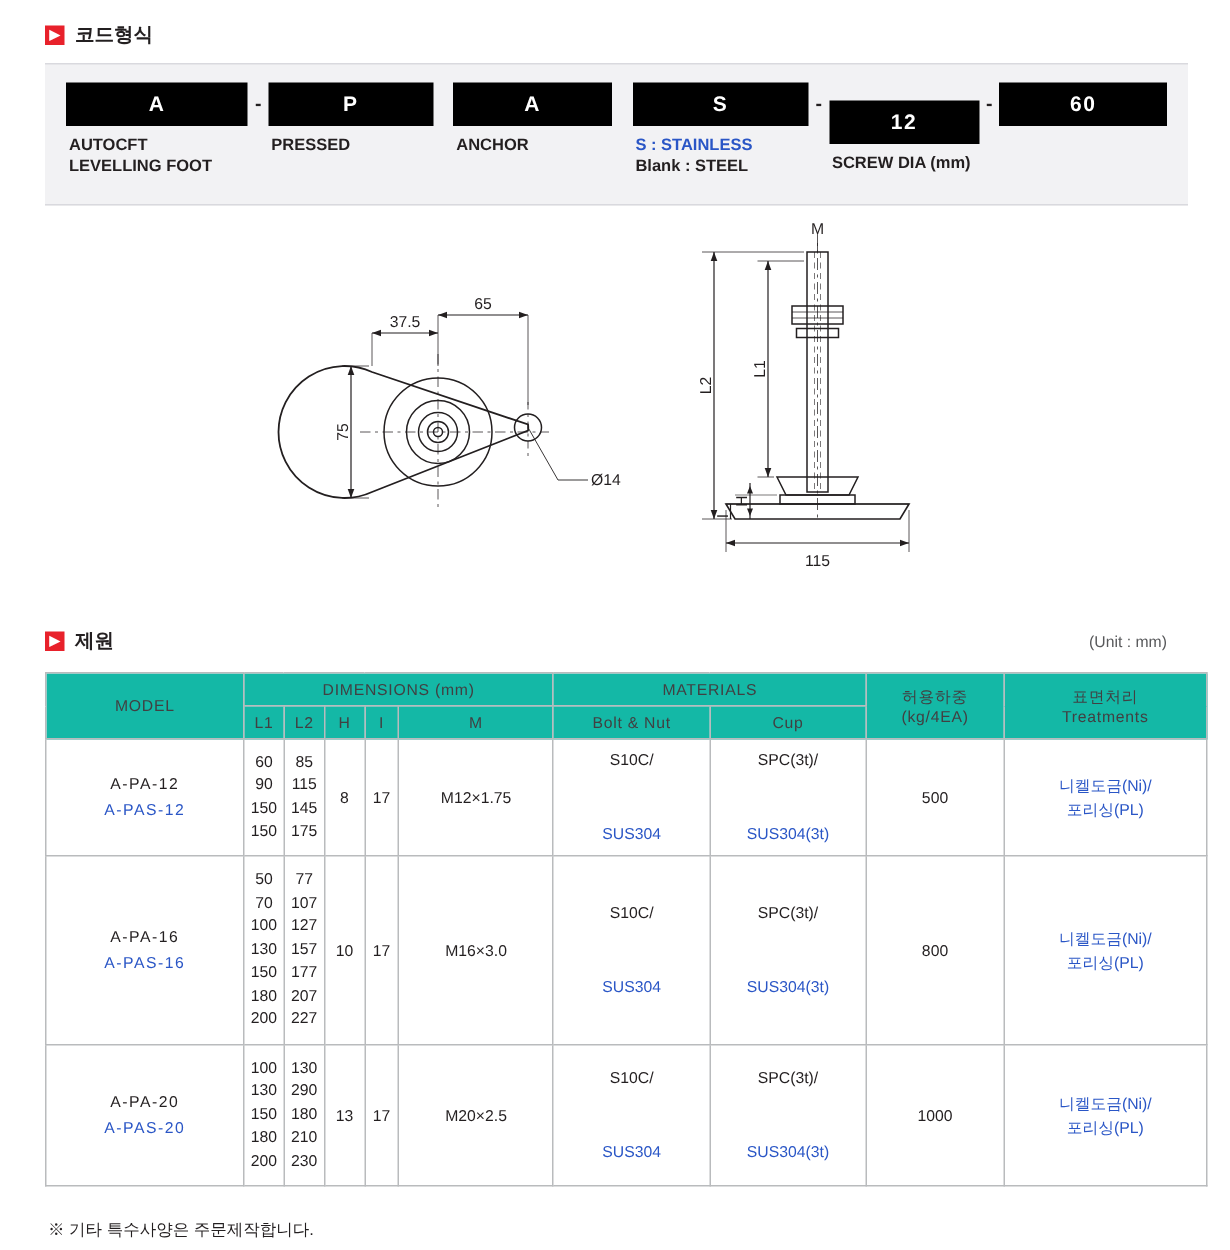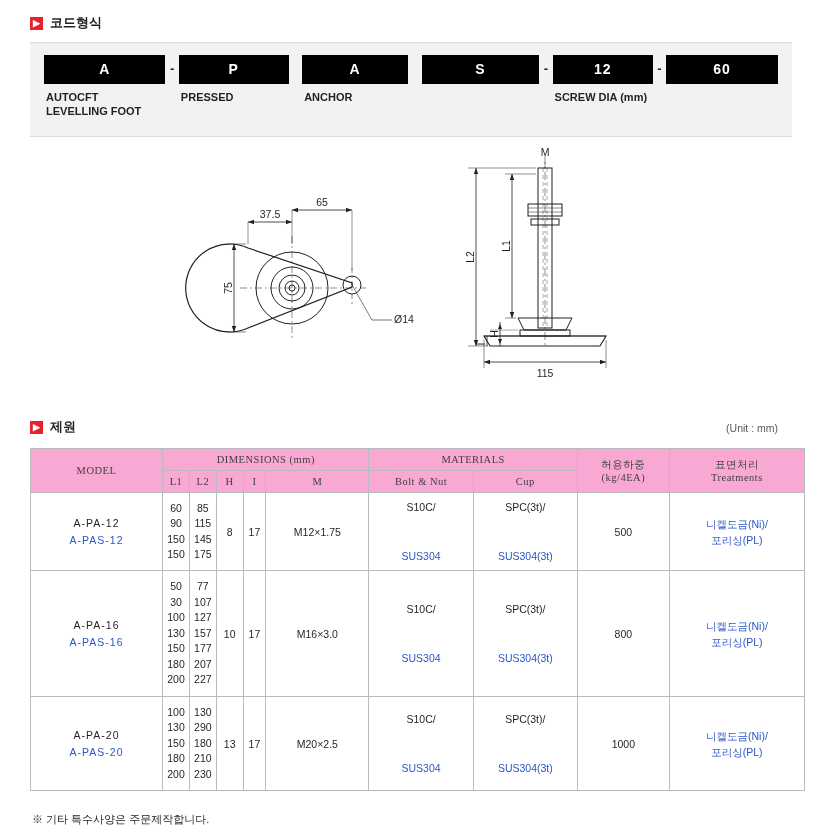"12" .w5 { margin-top: none -> 12px }
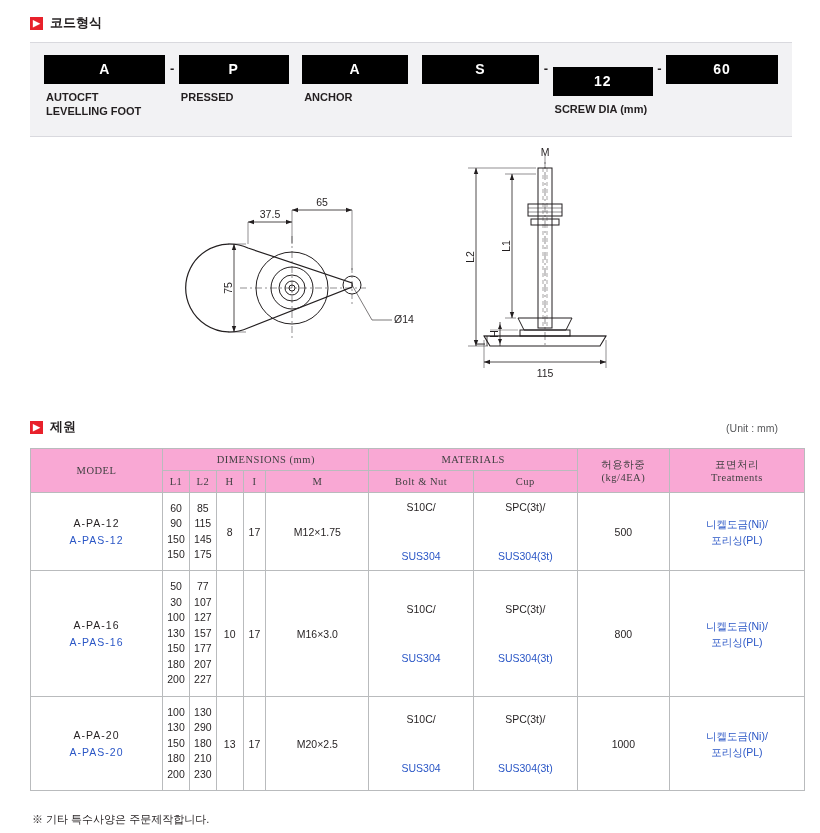"S : STAINLESS" div.code-desc { html: none -> <div> <div><span>S</span> <span>: STAINLESS</span></div> <div>Blank : STEEL</div> </div> }
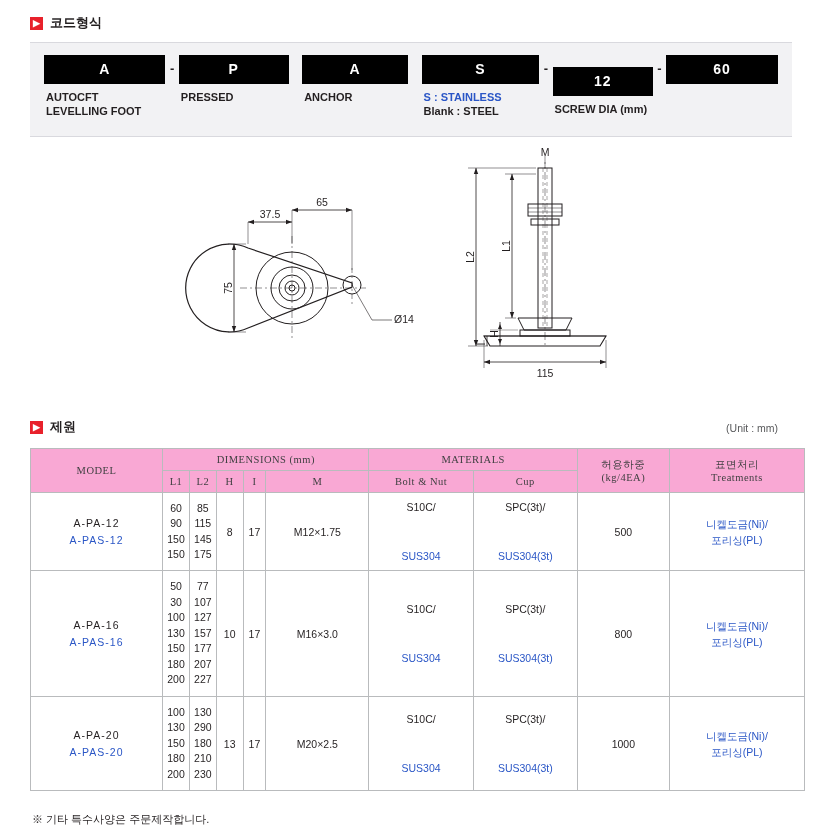"DIMENSIONS (mm)" table.spec thead th { background: #f9a8d4 -> #14b8a6; font-family: Liberation Serif, serif -> none }
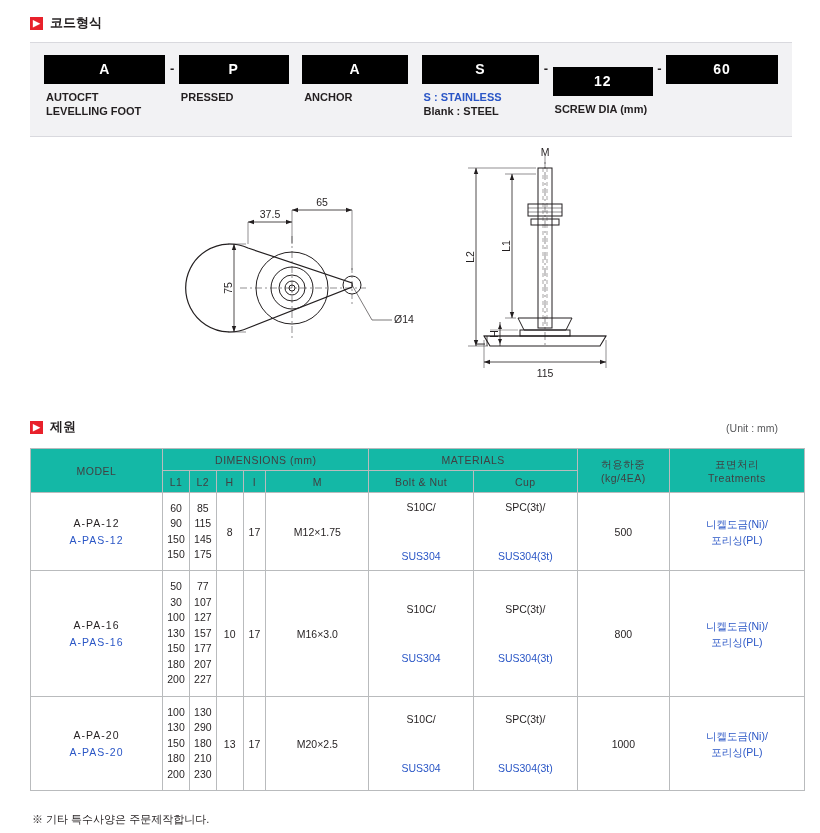"30" div { text: 30 -> 70 }
